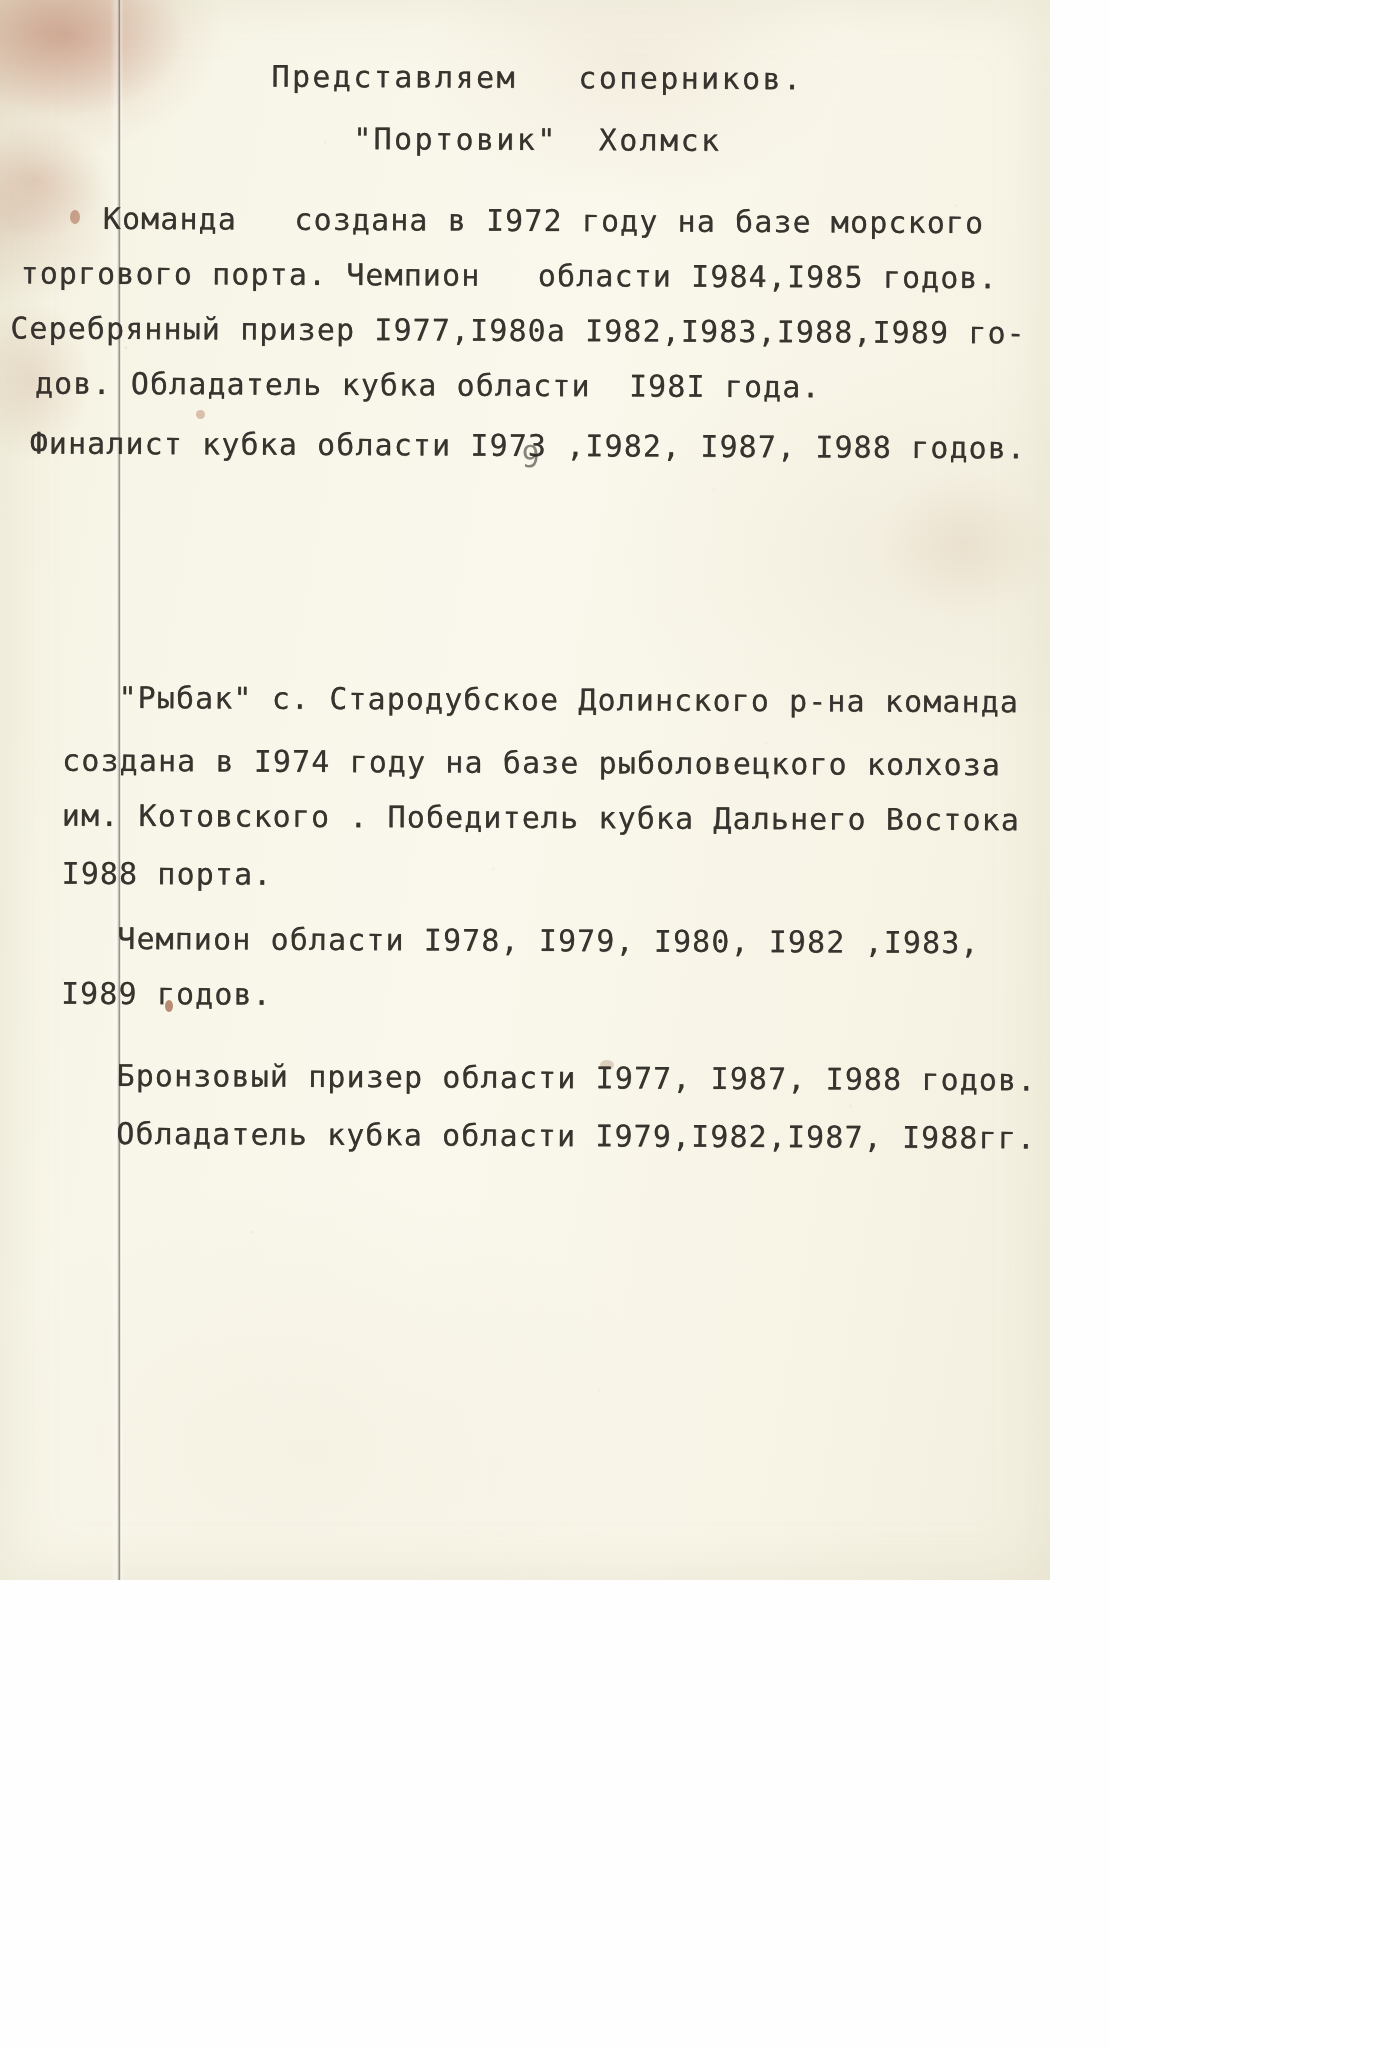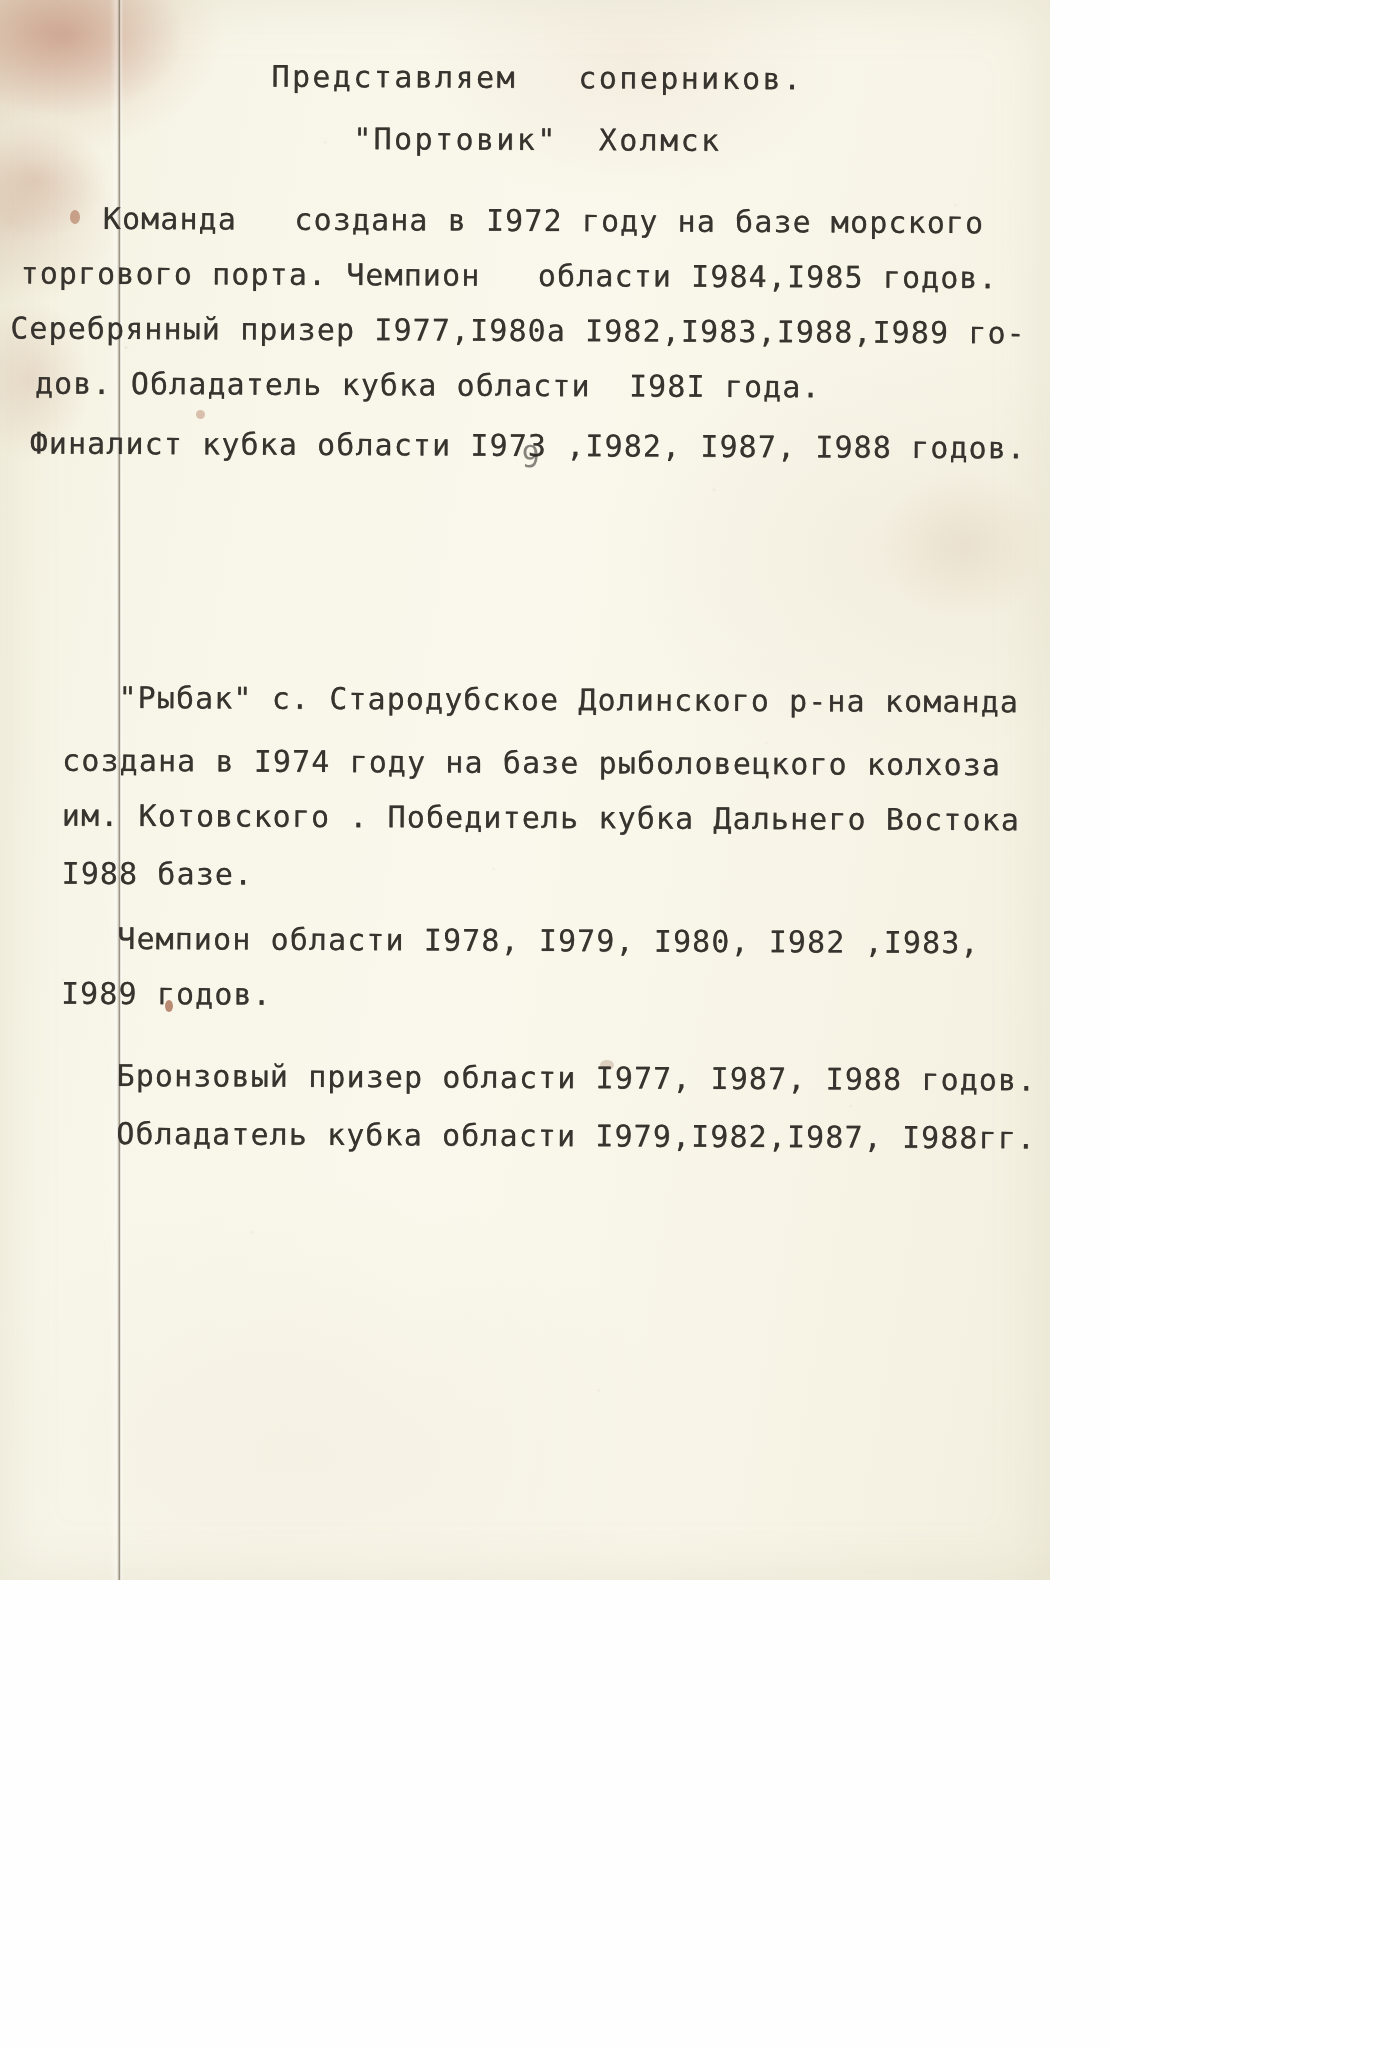"I988 базе." div.ln { text: базе -> порта }
